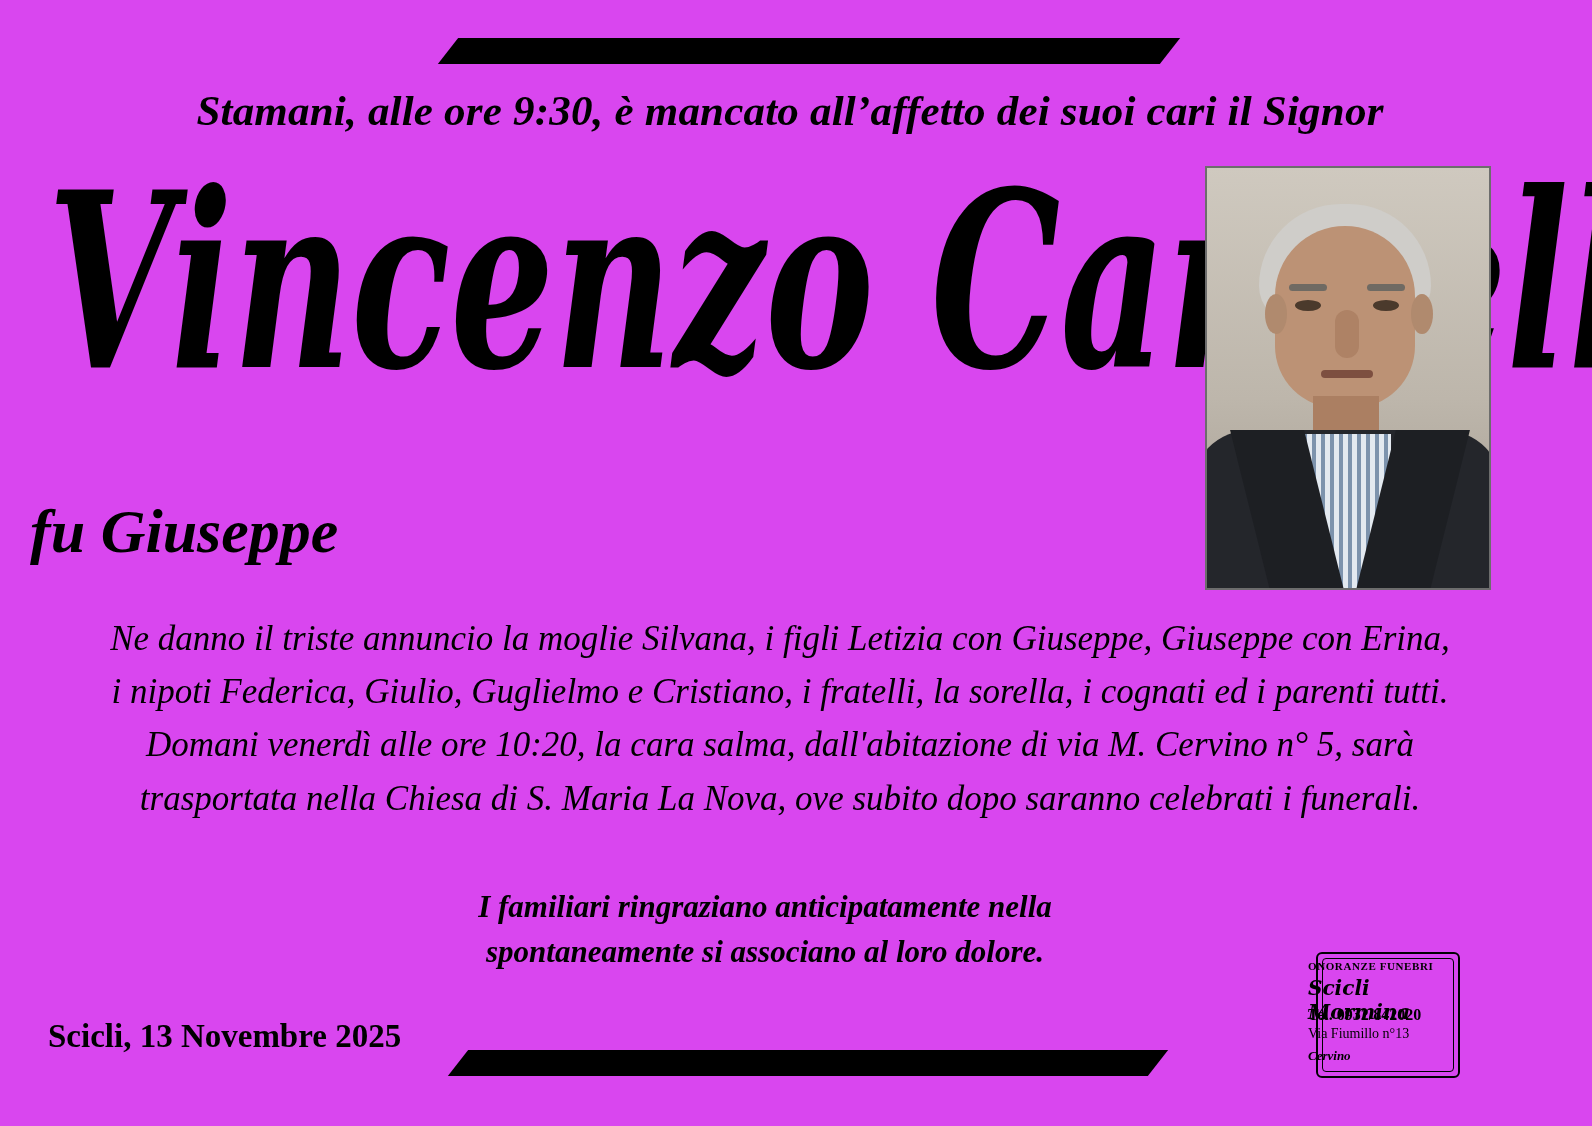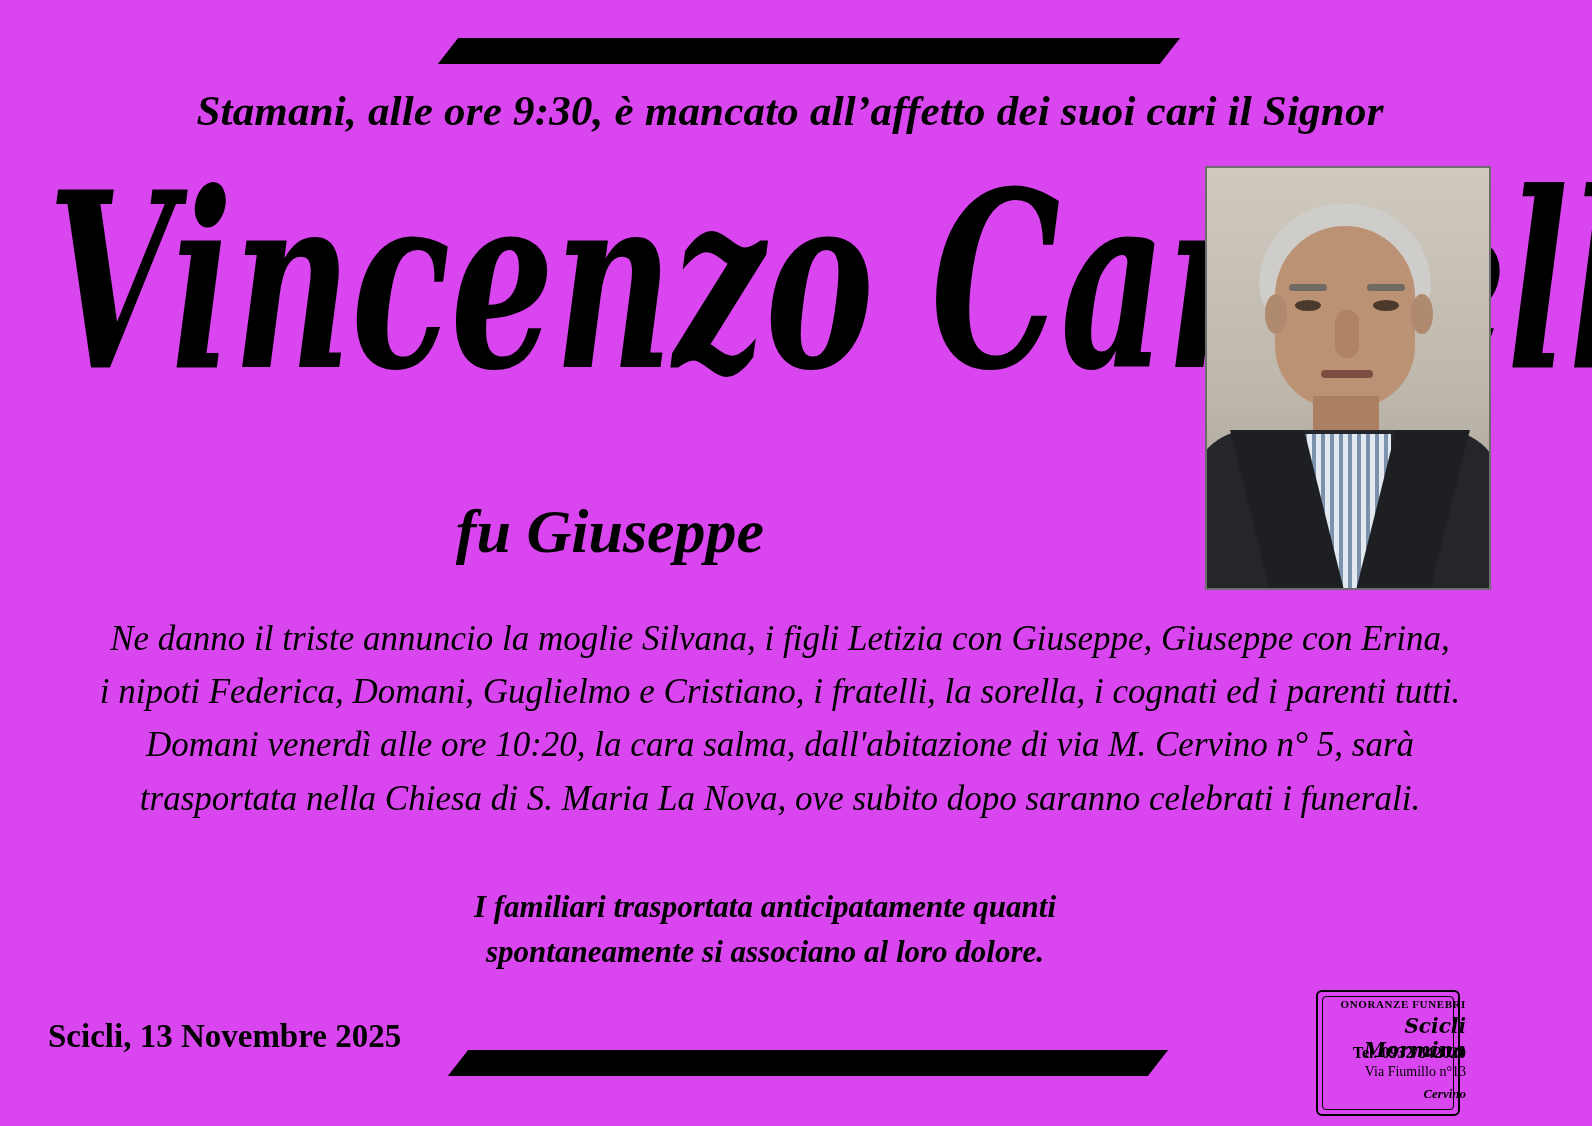"fu Giuseppe" .patronymic { text-align: center -> left }
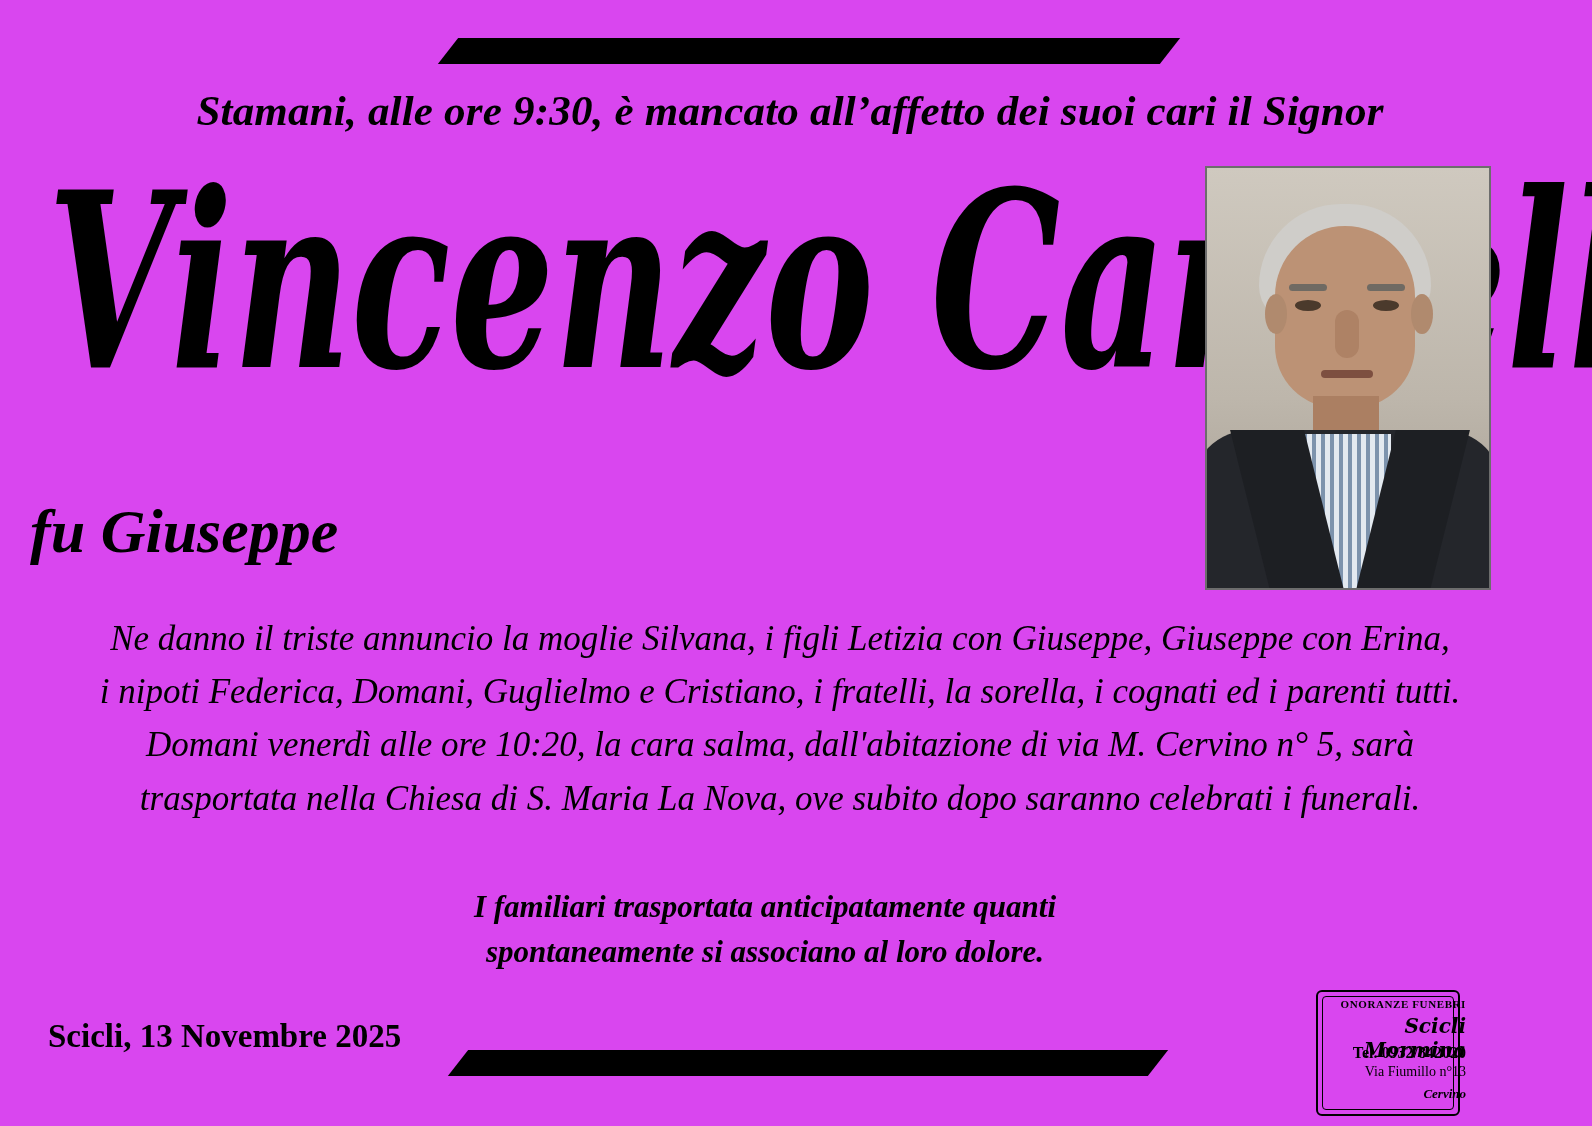"i nipoti Federica, Domani, Guglielmo" span.line { text: Domani -> Giulio }
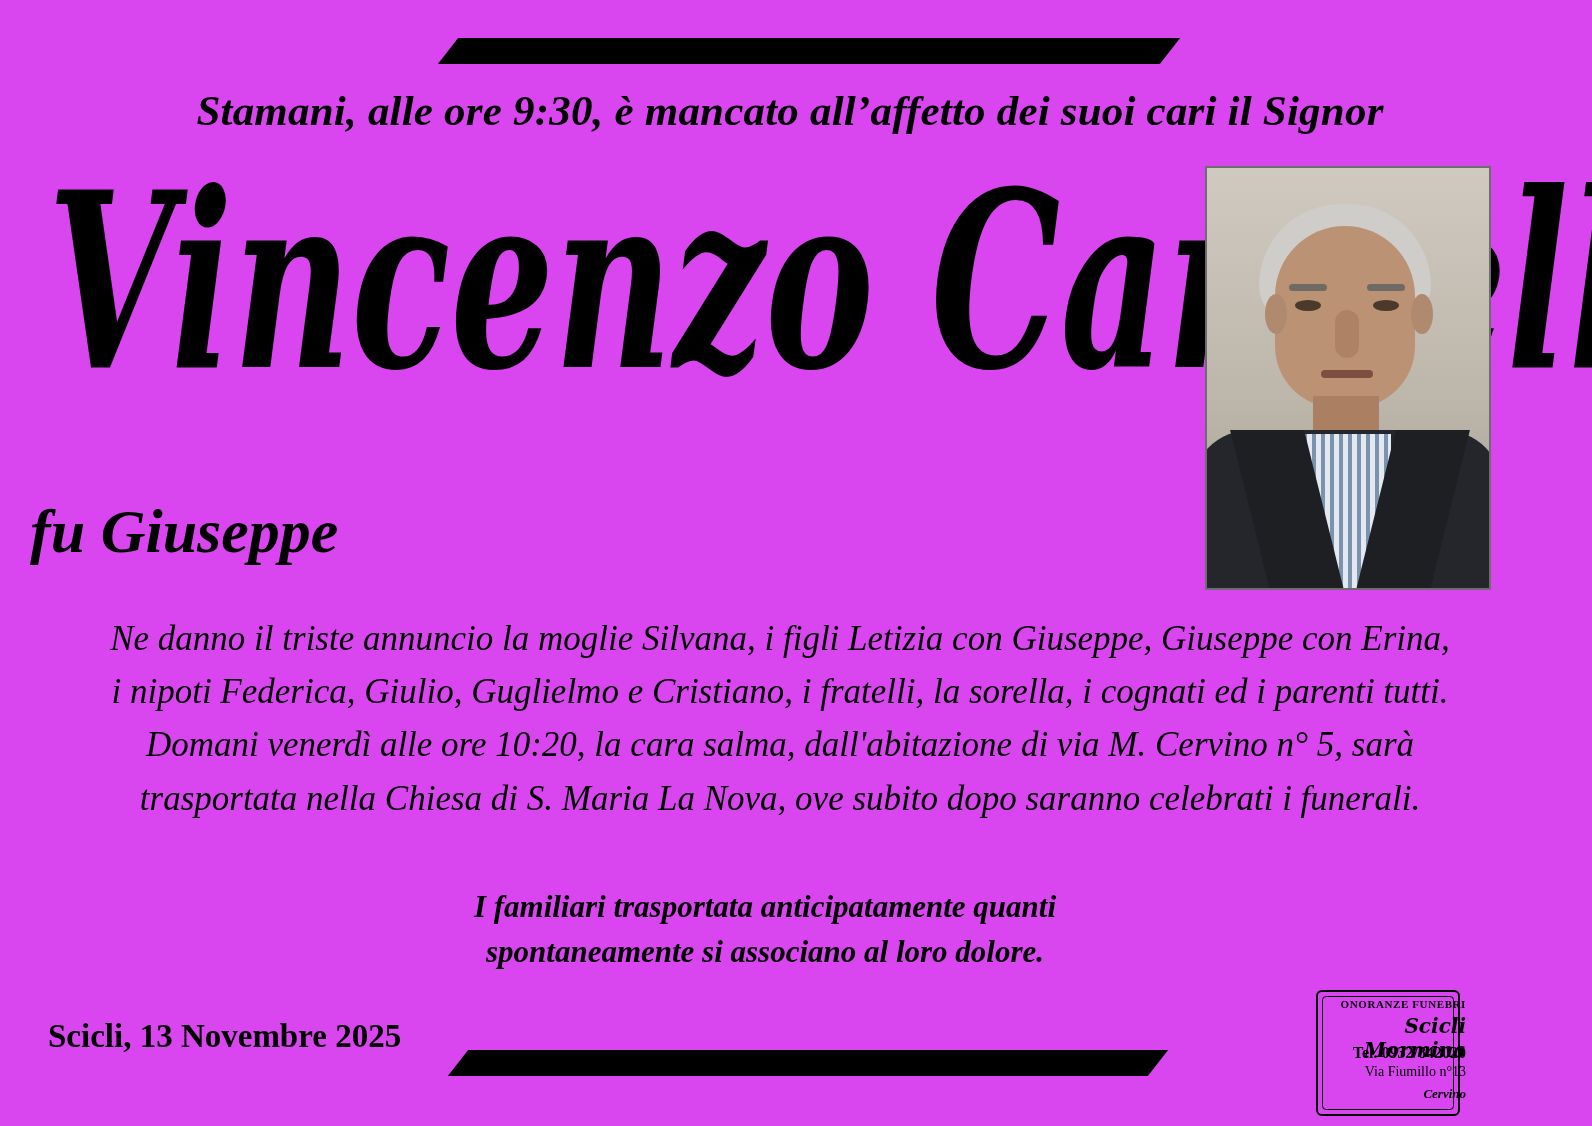"I familiari trasportata anticipatamente" div { text: trasportata anticipatamente quanti -> ringraziano anticipatamente nella }
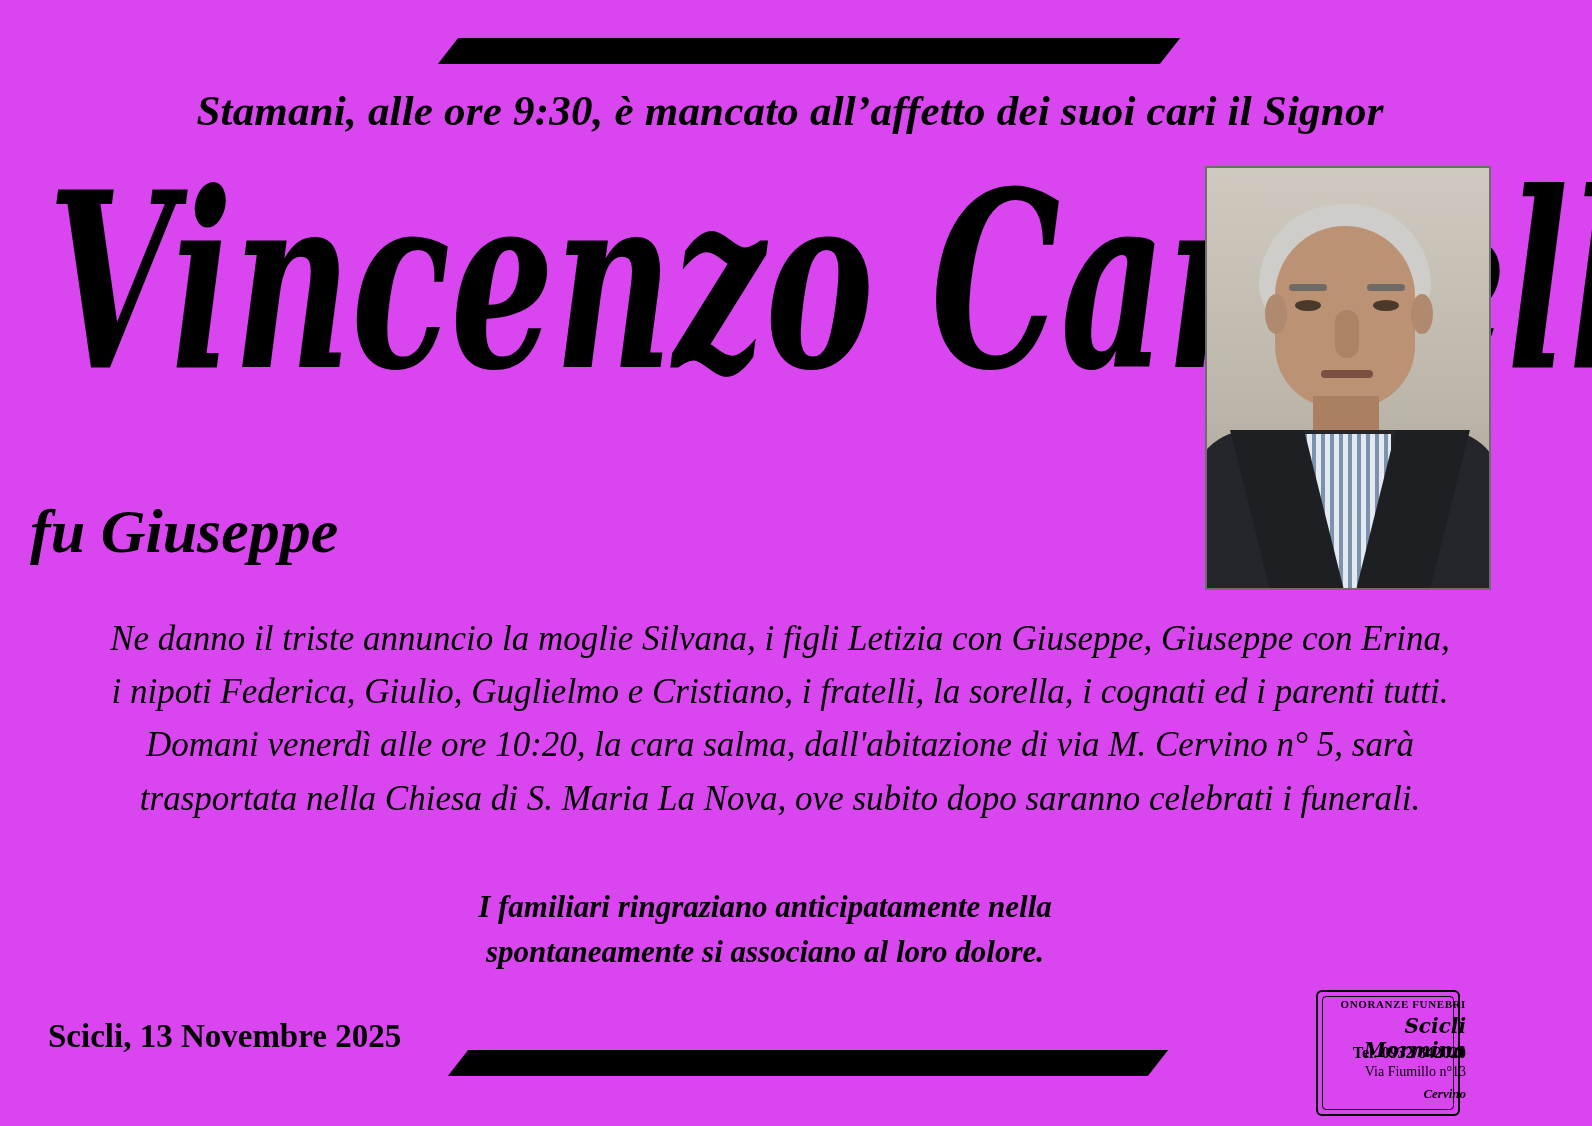"ONORANZE FUNEBRI" .logo { text-align: right -> left; top: 986px -> 948px }
